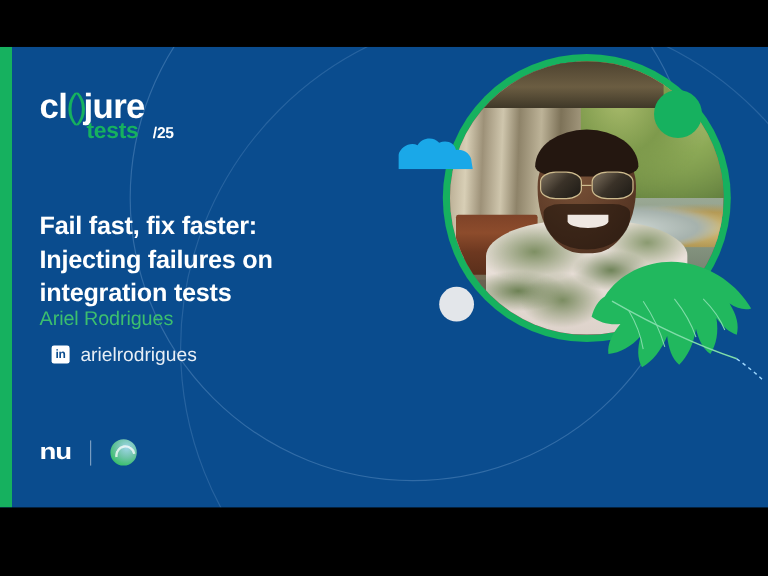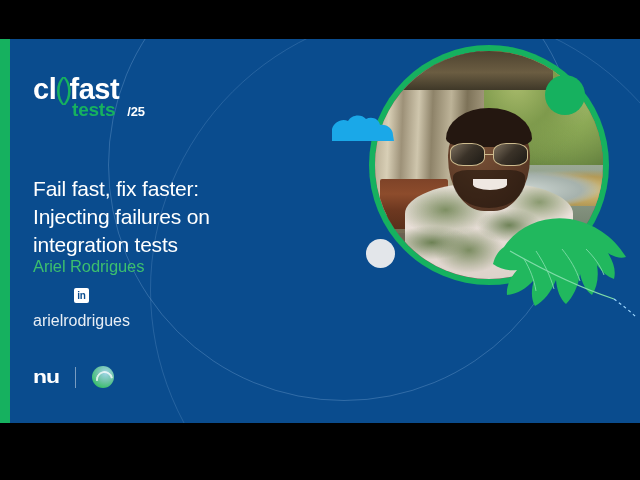"fast" span { text: fast -> jure }
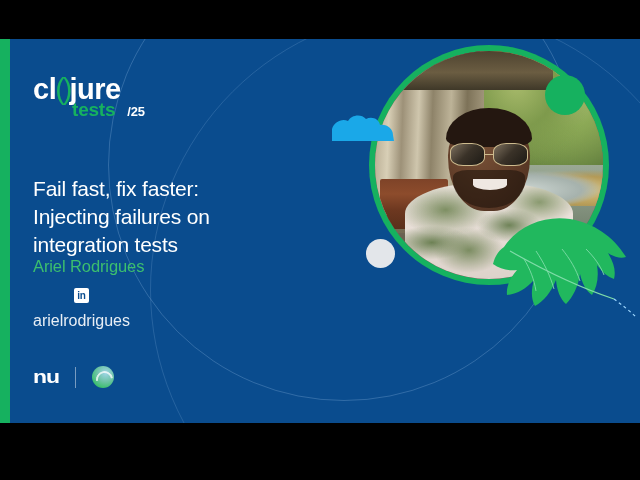"Fail fast, fix faster:" .talk-title { font-weight: 400 -> 700 }
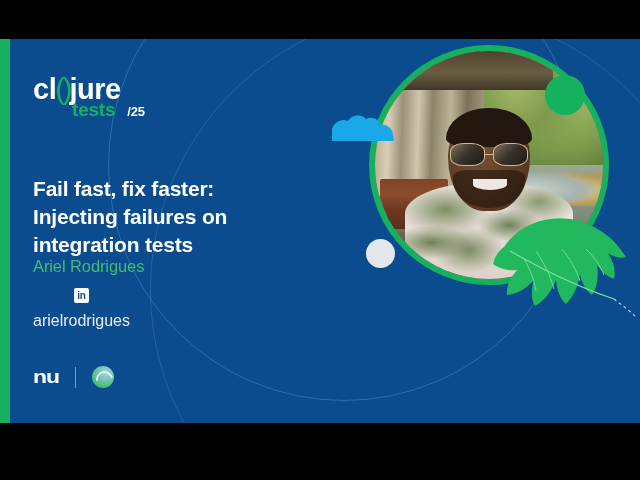"in" .social-row { align-items: center -> none; flex-direction: column -> none; left: 0 -> 10px }
